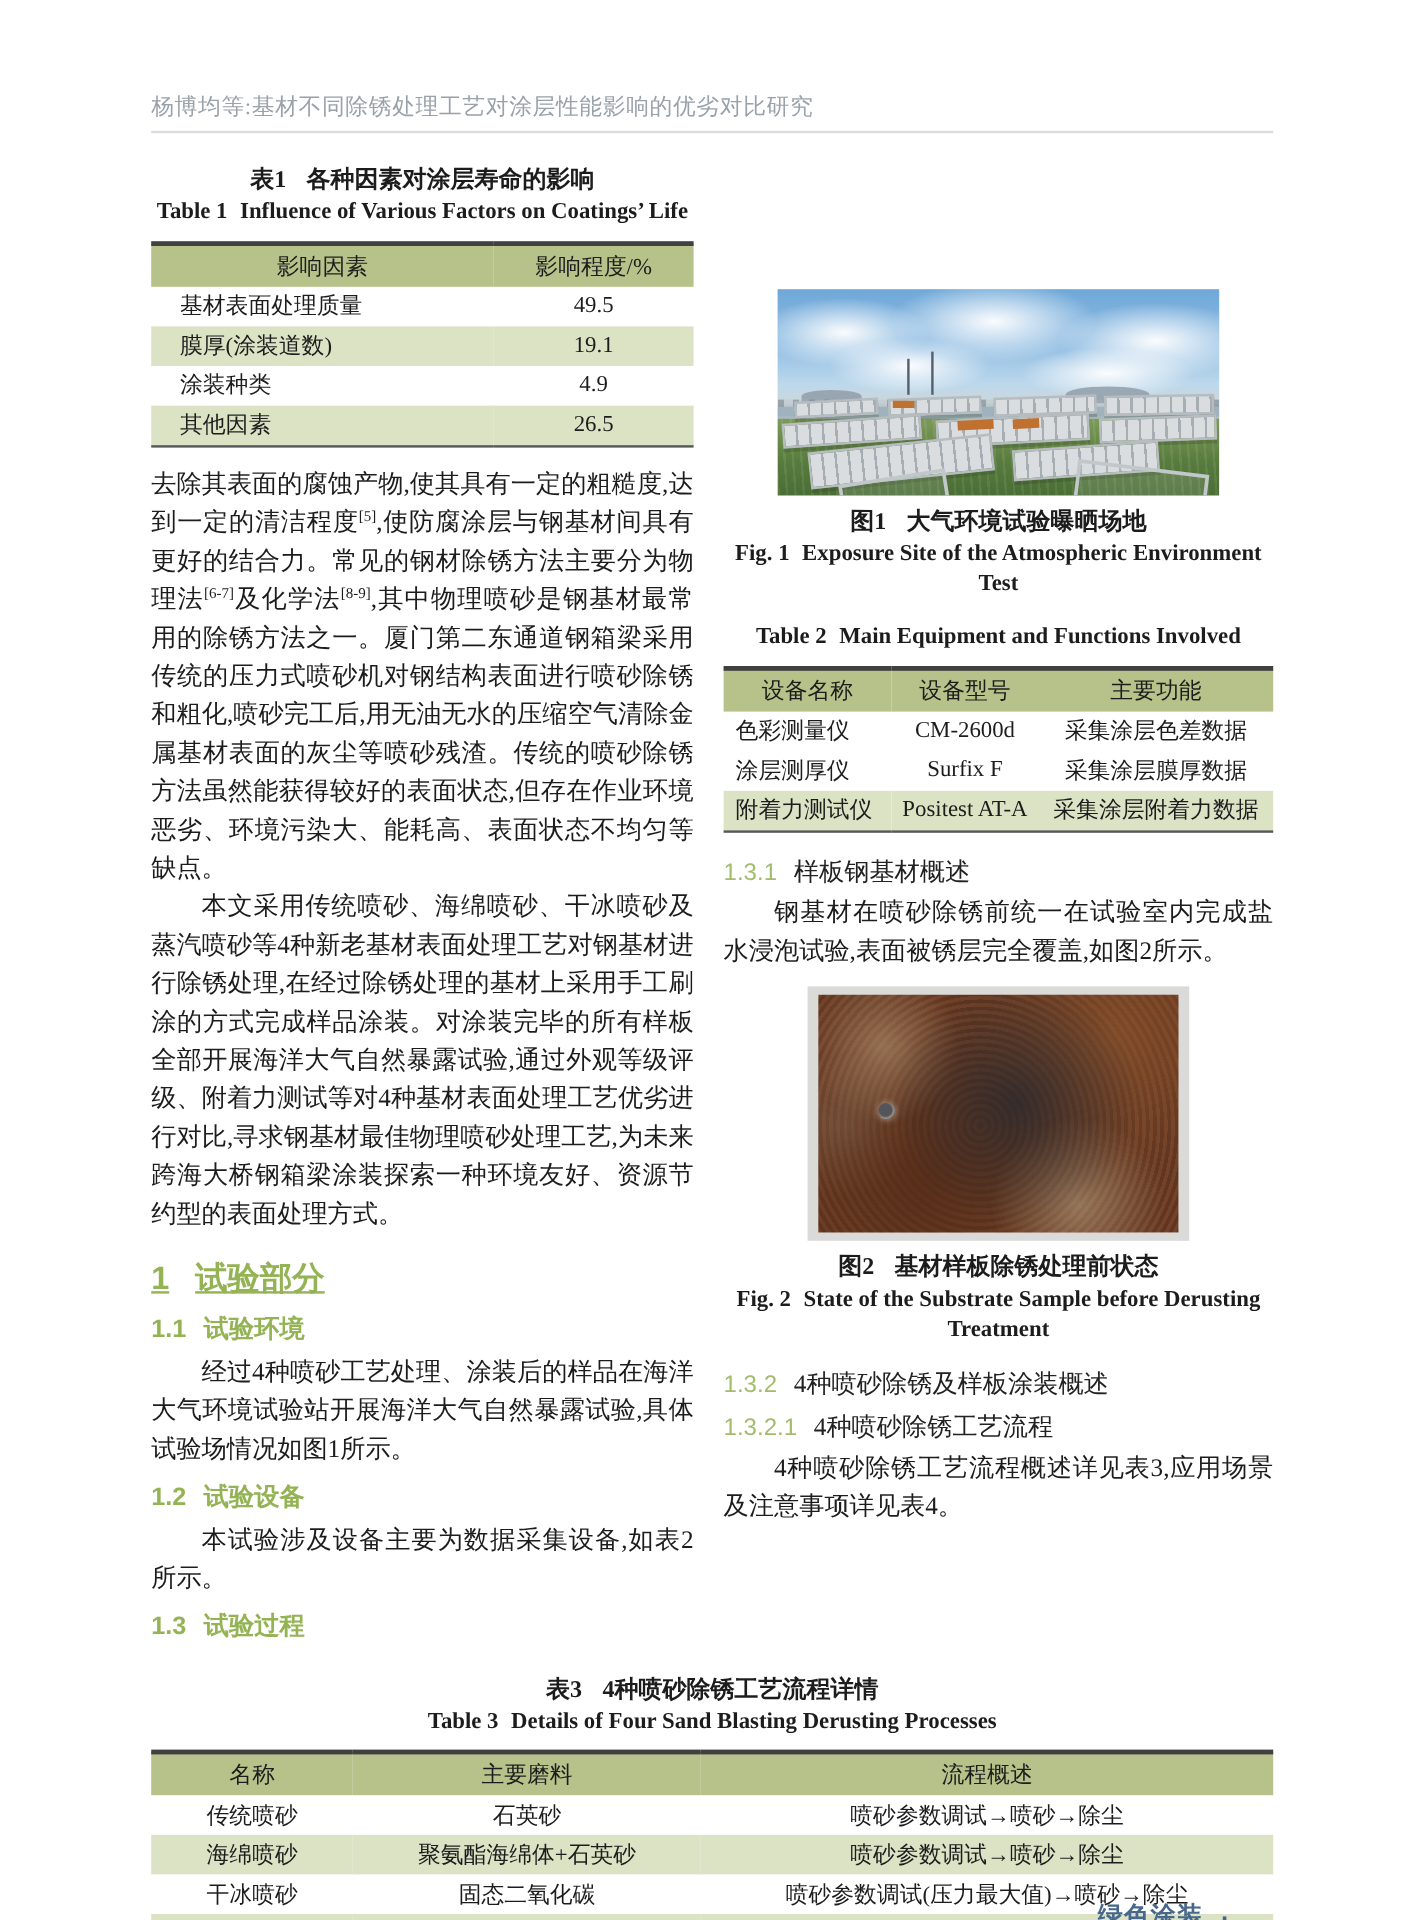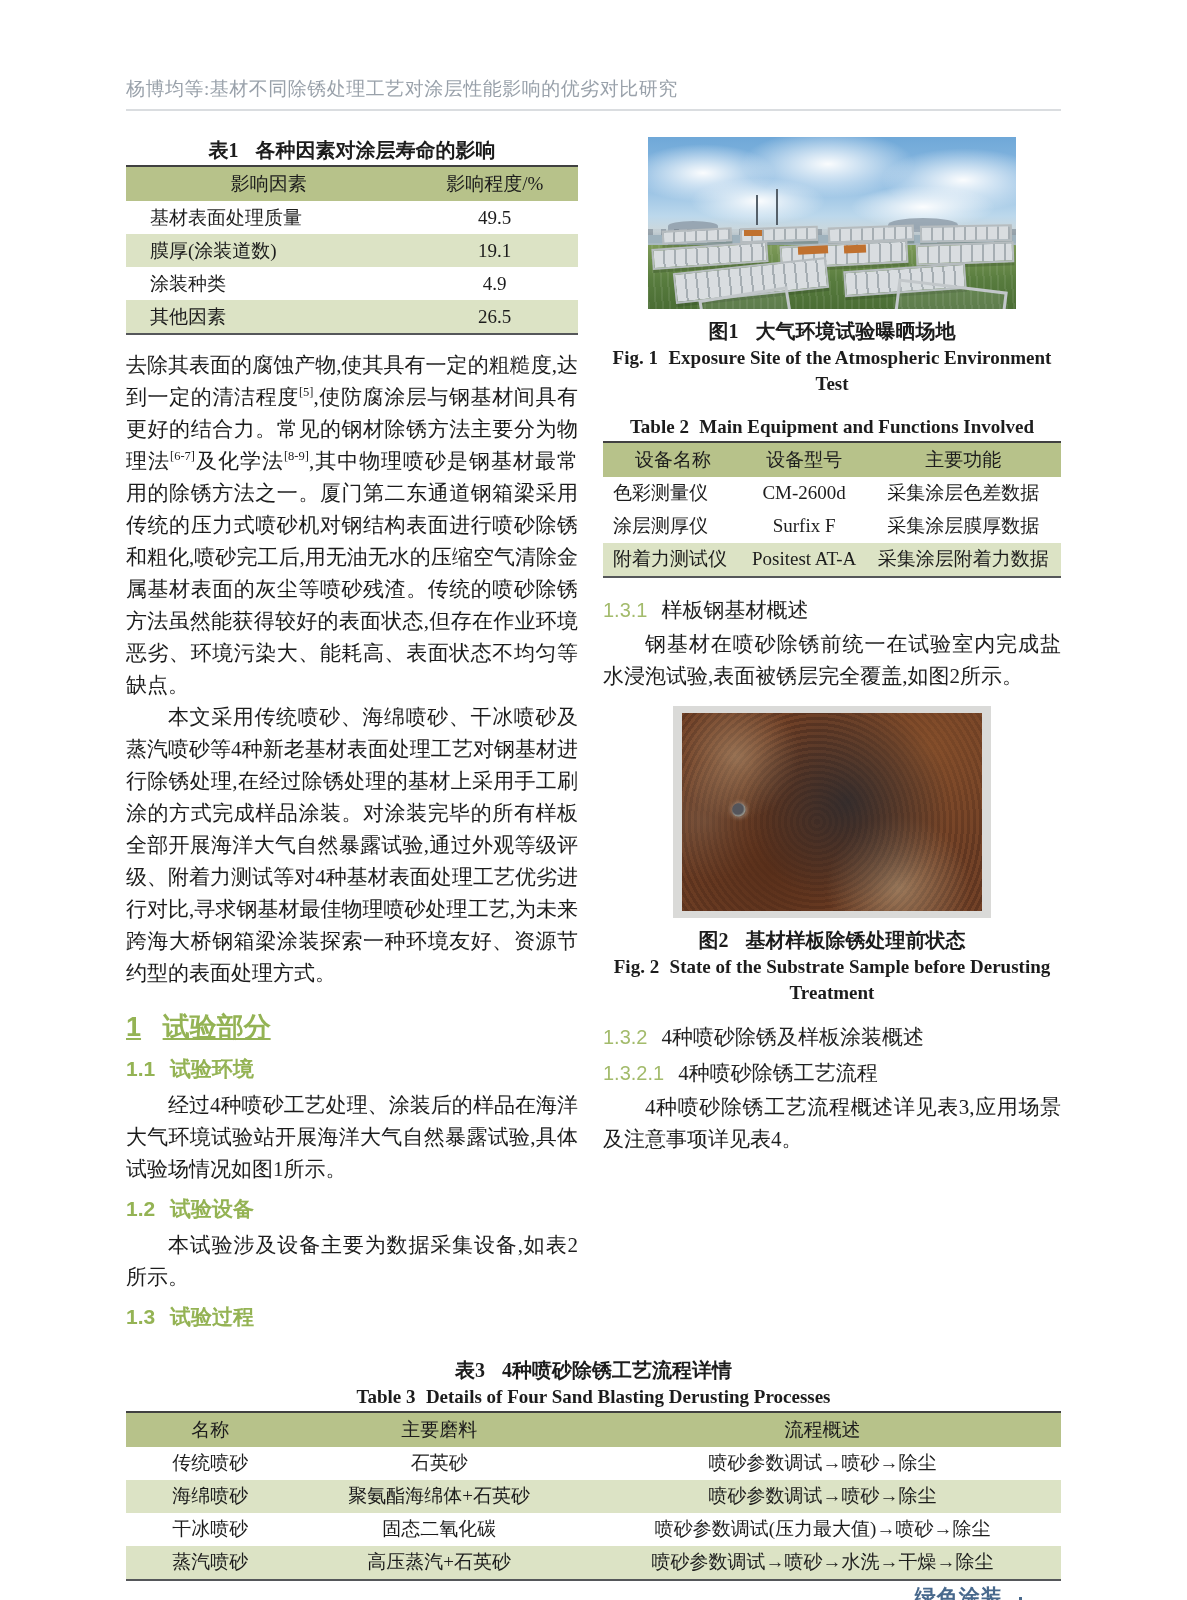"表1 各种因素对涂层寿命的影响" .cols { align-items: none -> center }
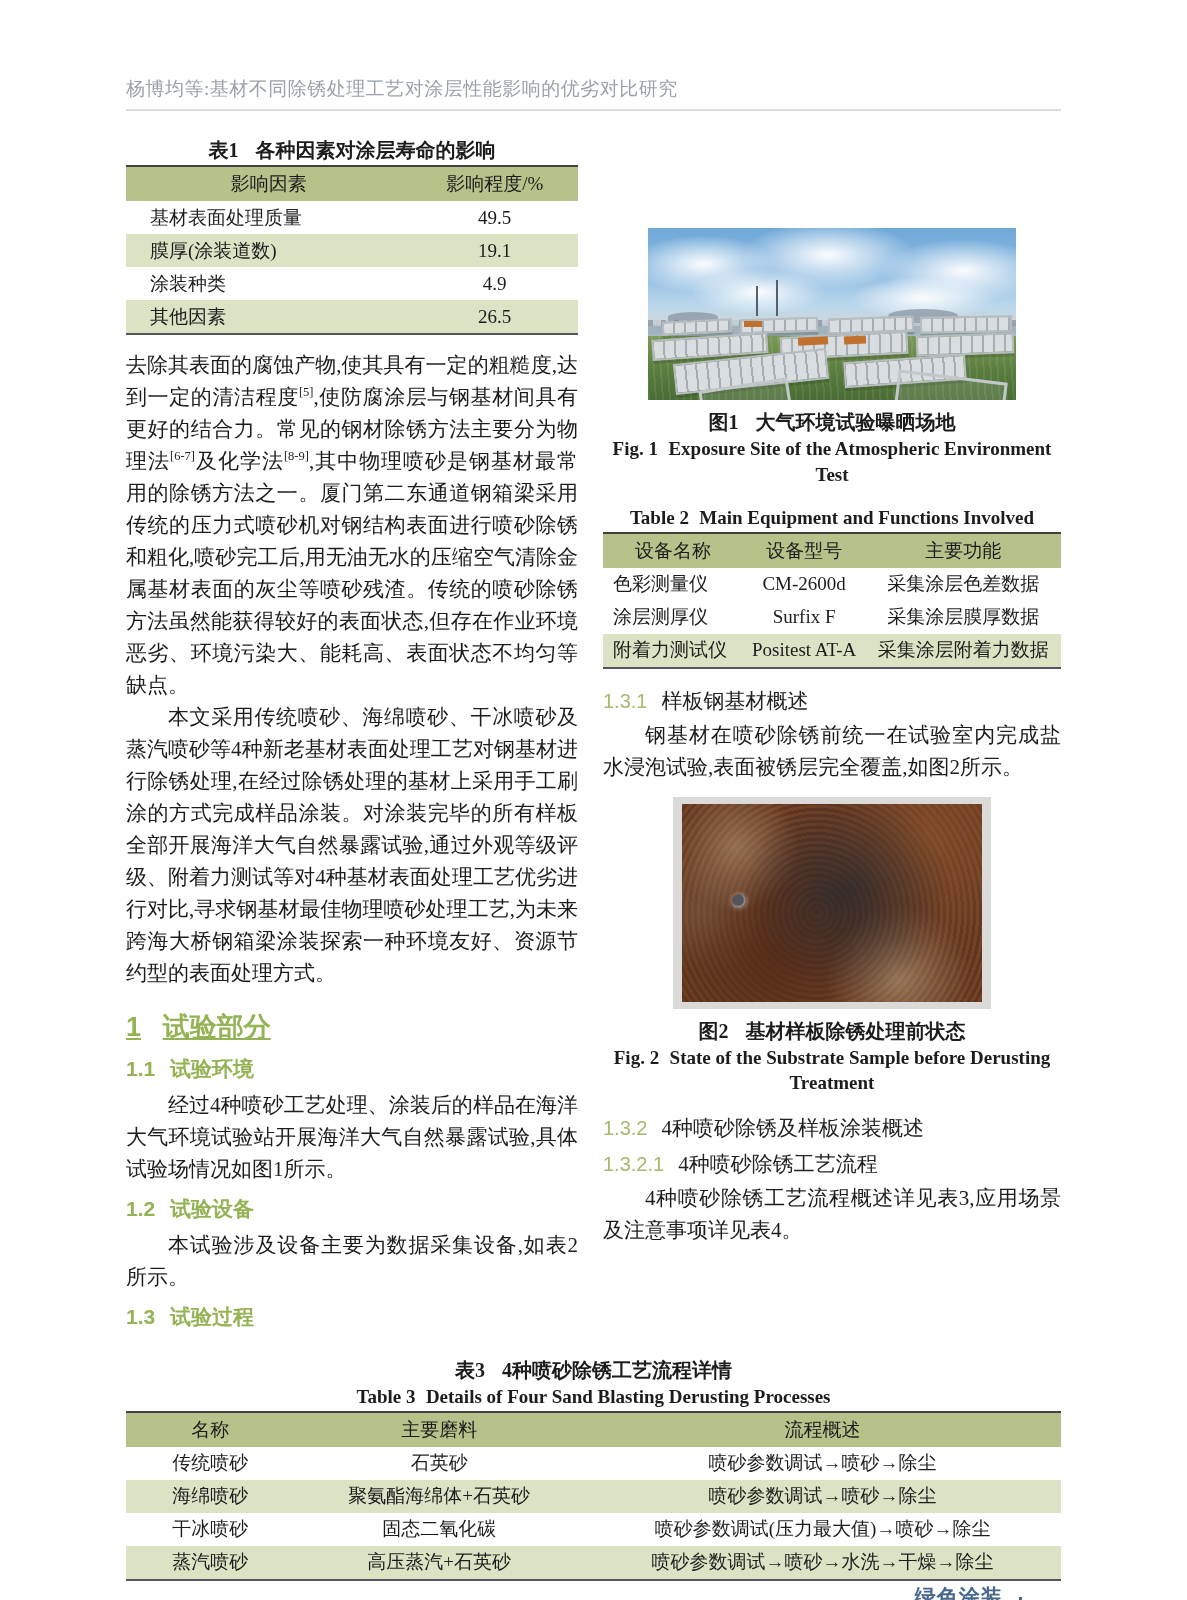"Table 1 Influence of Various" div.cap-en { html: none -> <div><span>Table 1</span><span>Influence of Various Factors on Coatings’ Life</span></div> }
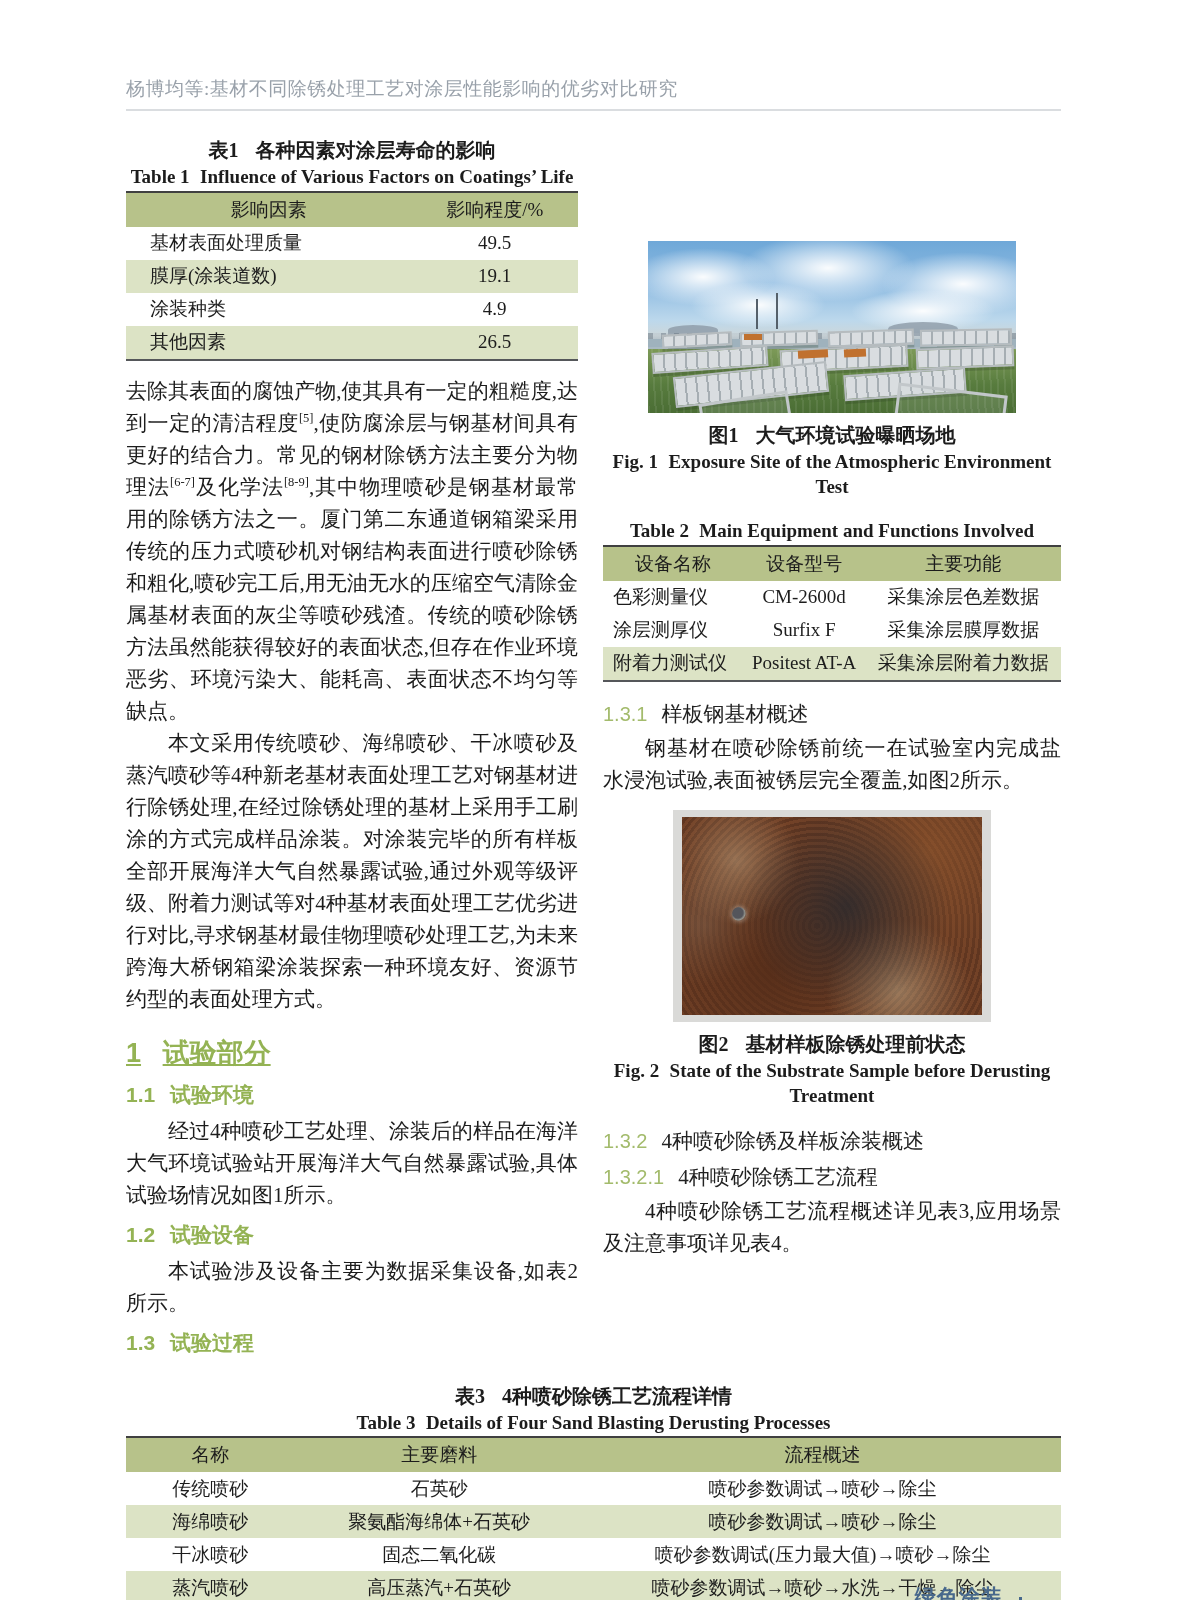"影响因素" table.tbl { border-top: 2px solid #404040 -> 4px solid #404040; margin-top: 1px -> 11px }
